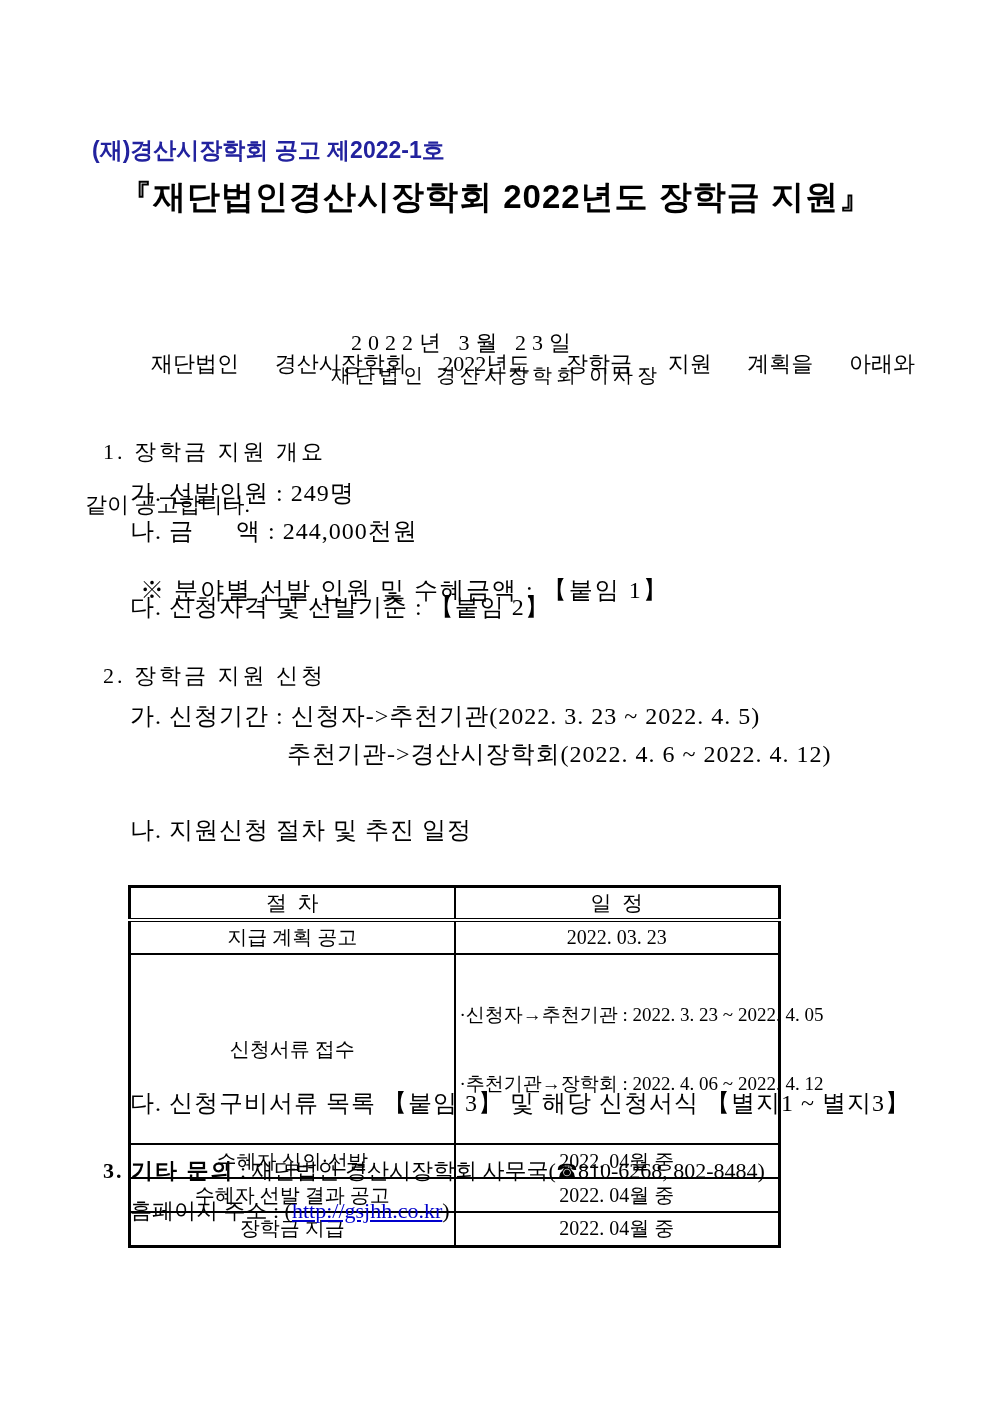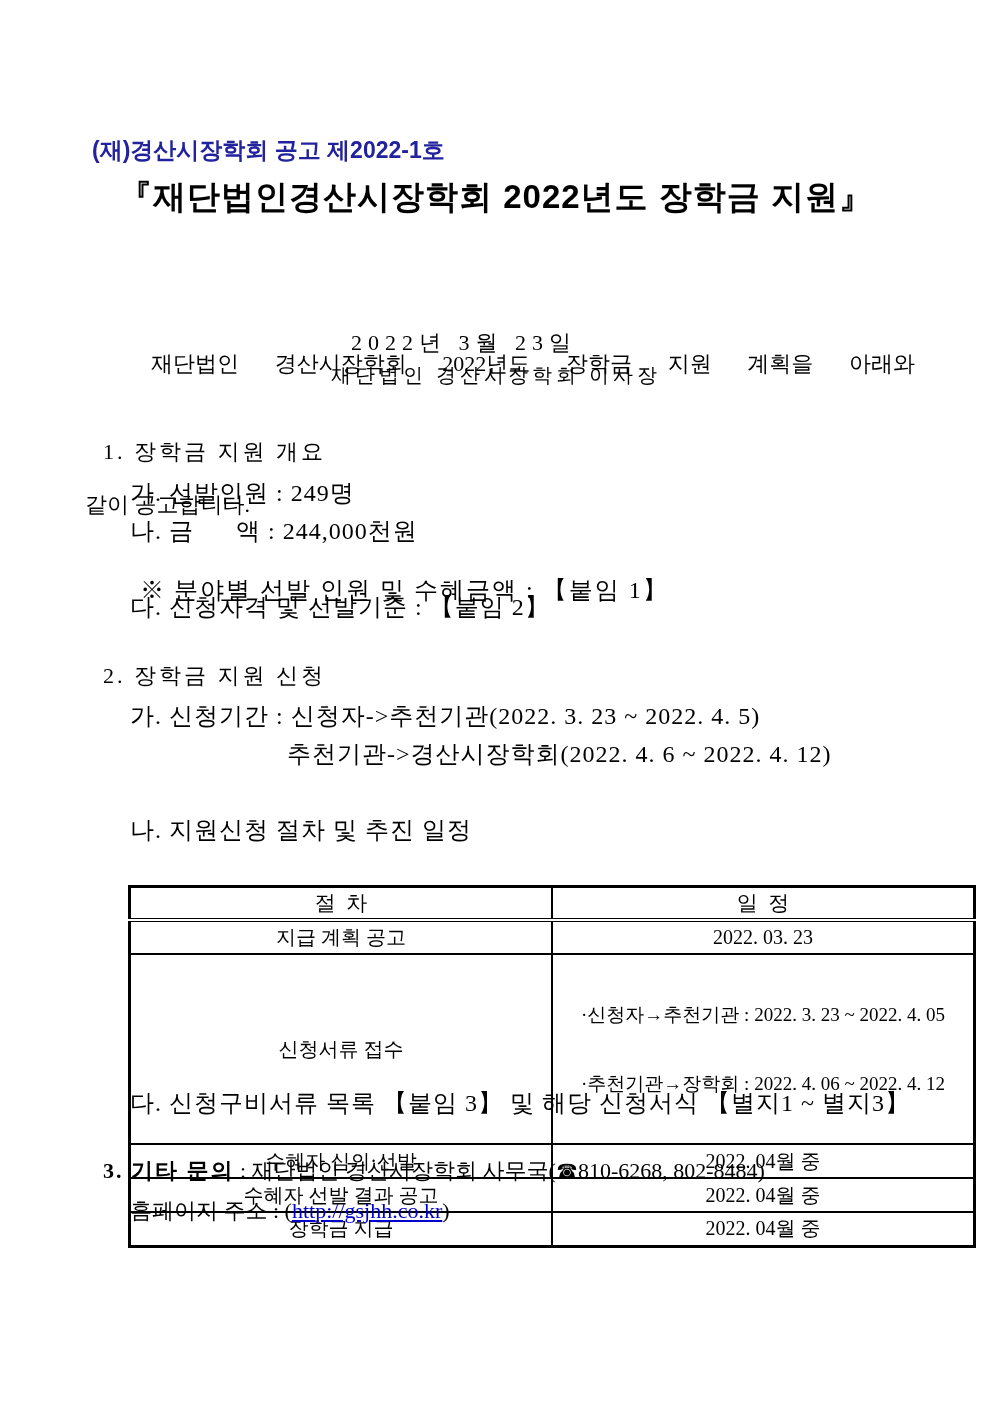"절 차" table.sched { width: 848px -> 653px }
